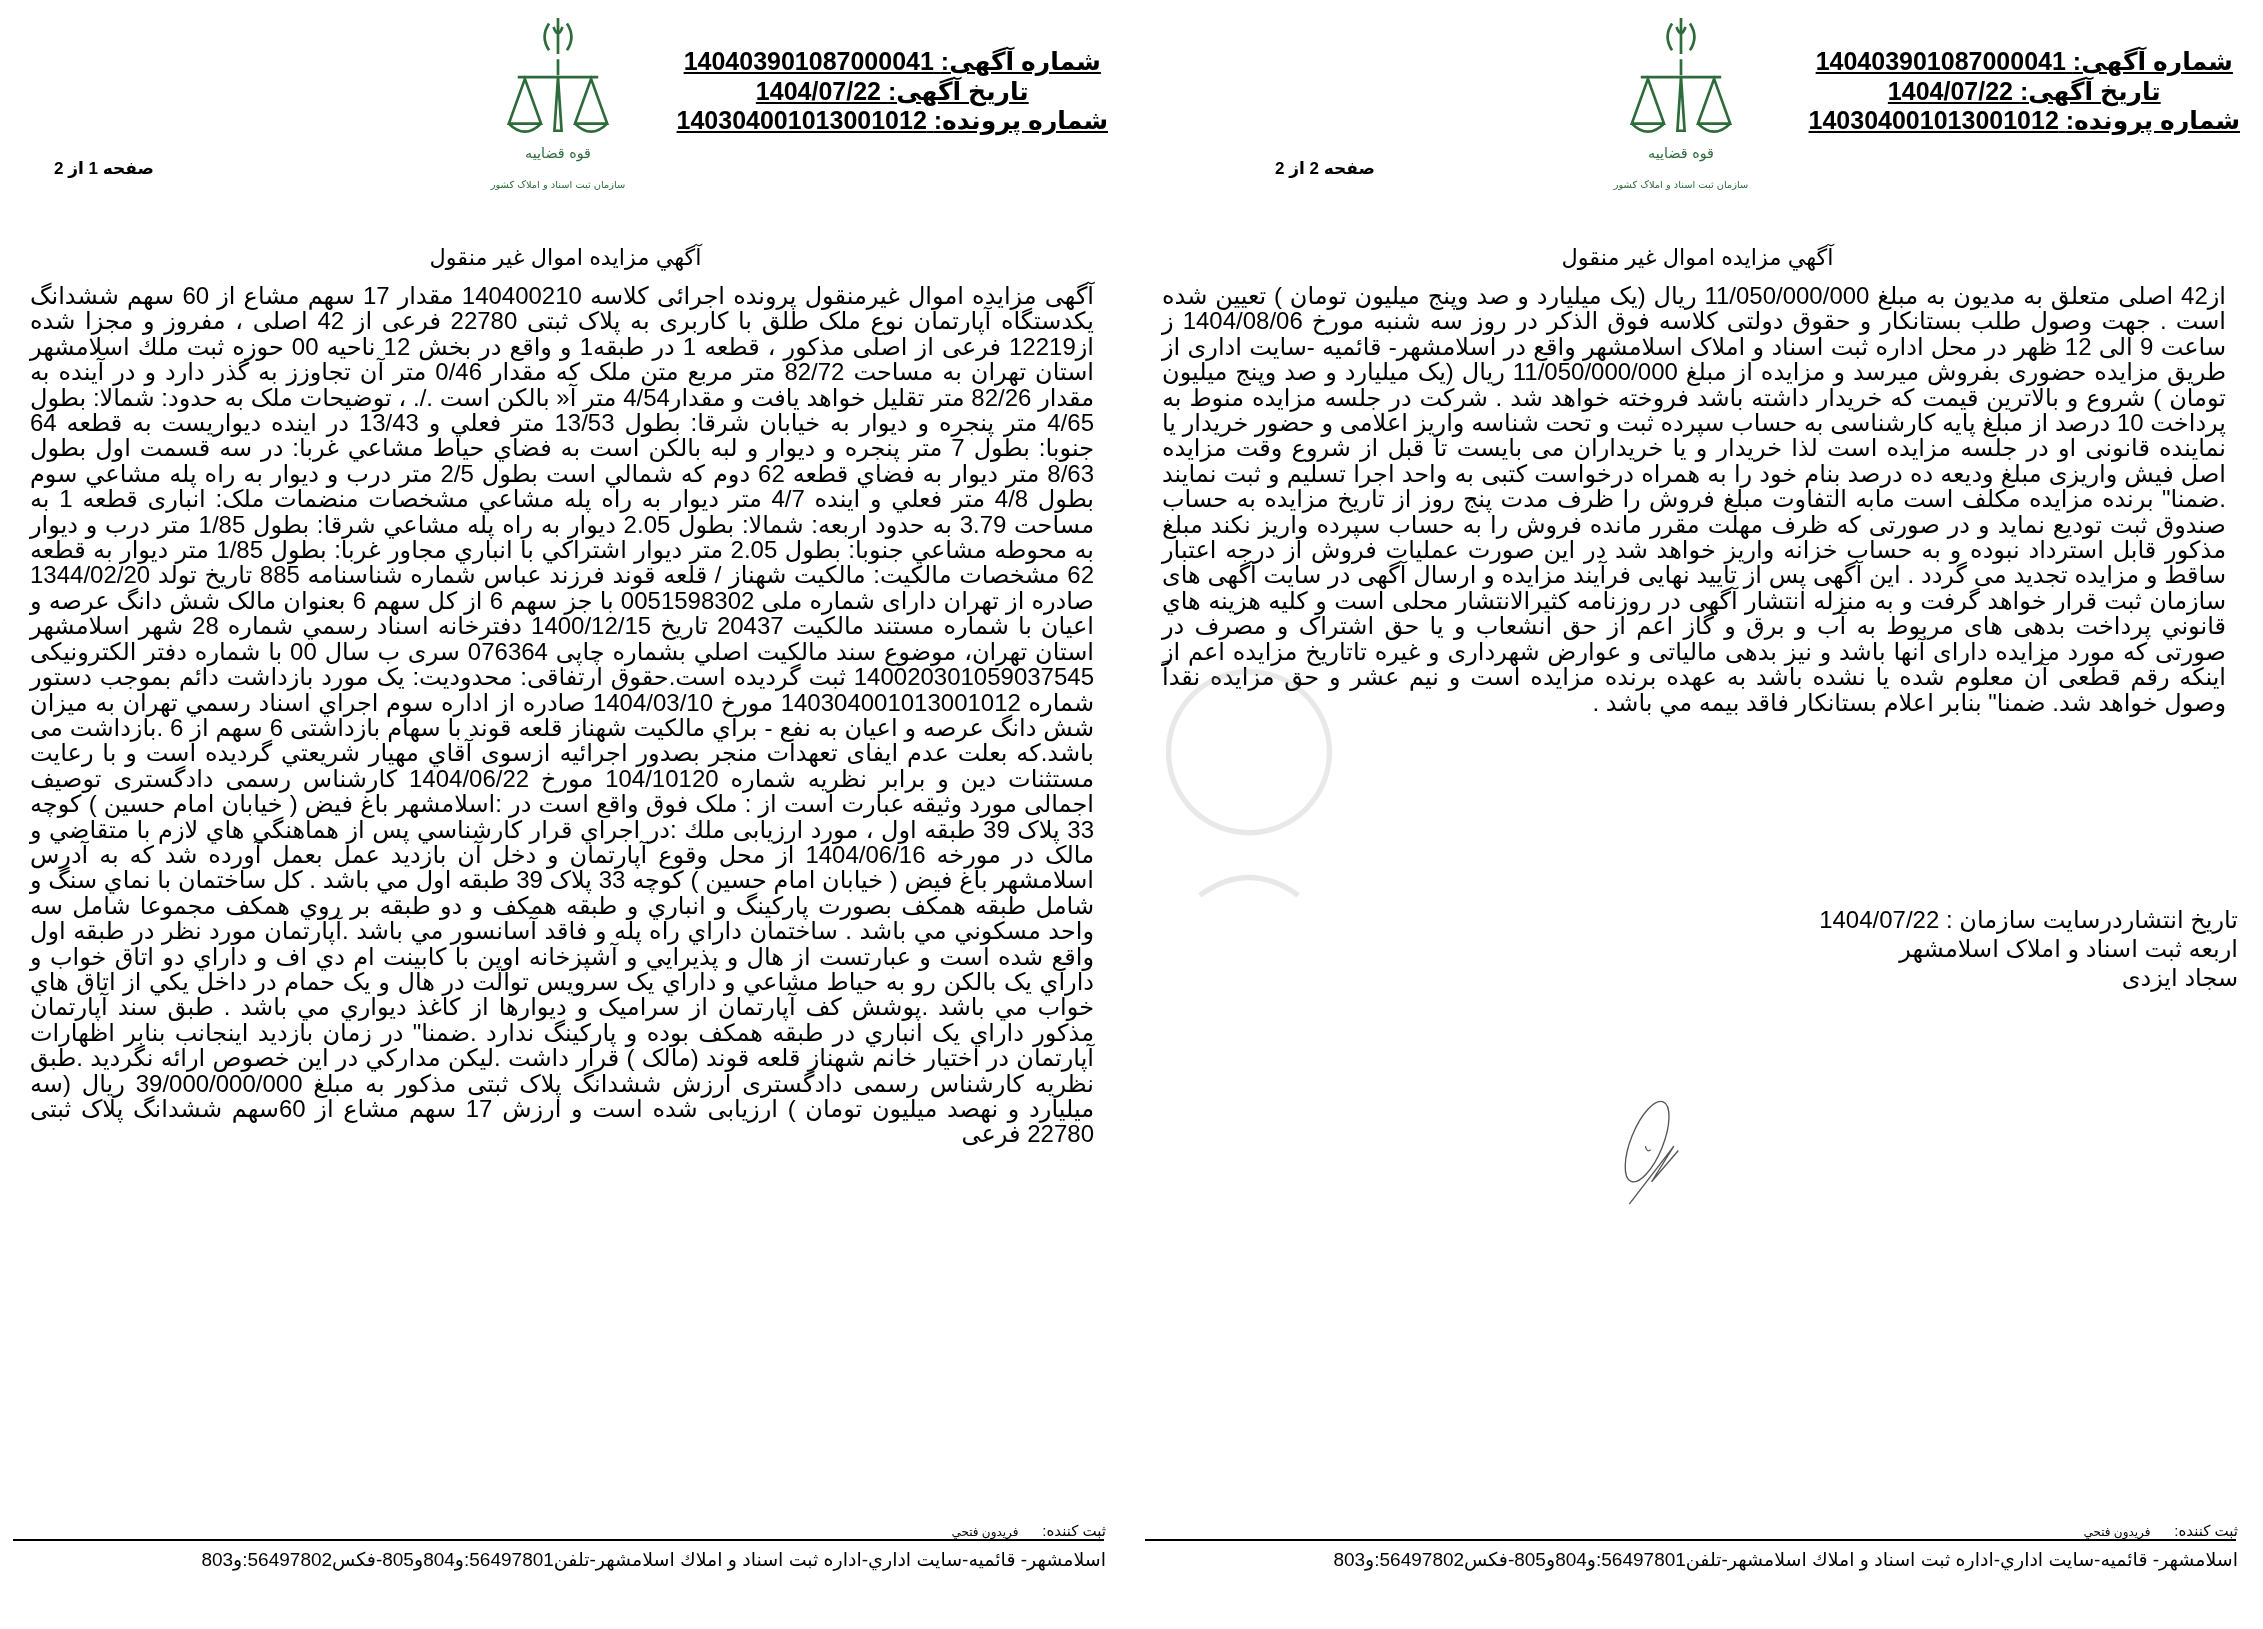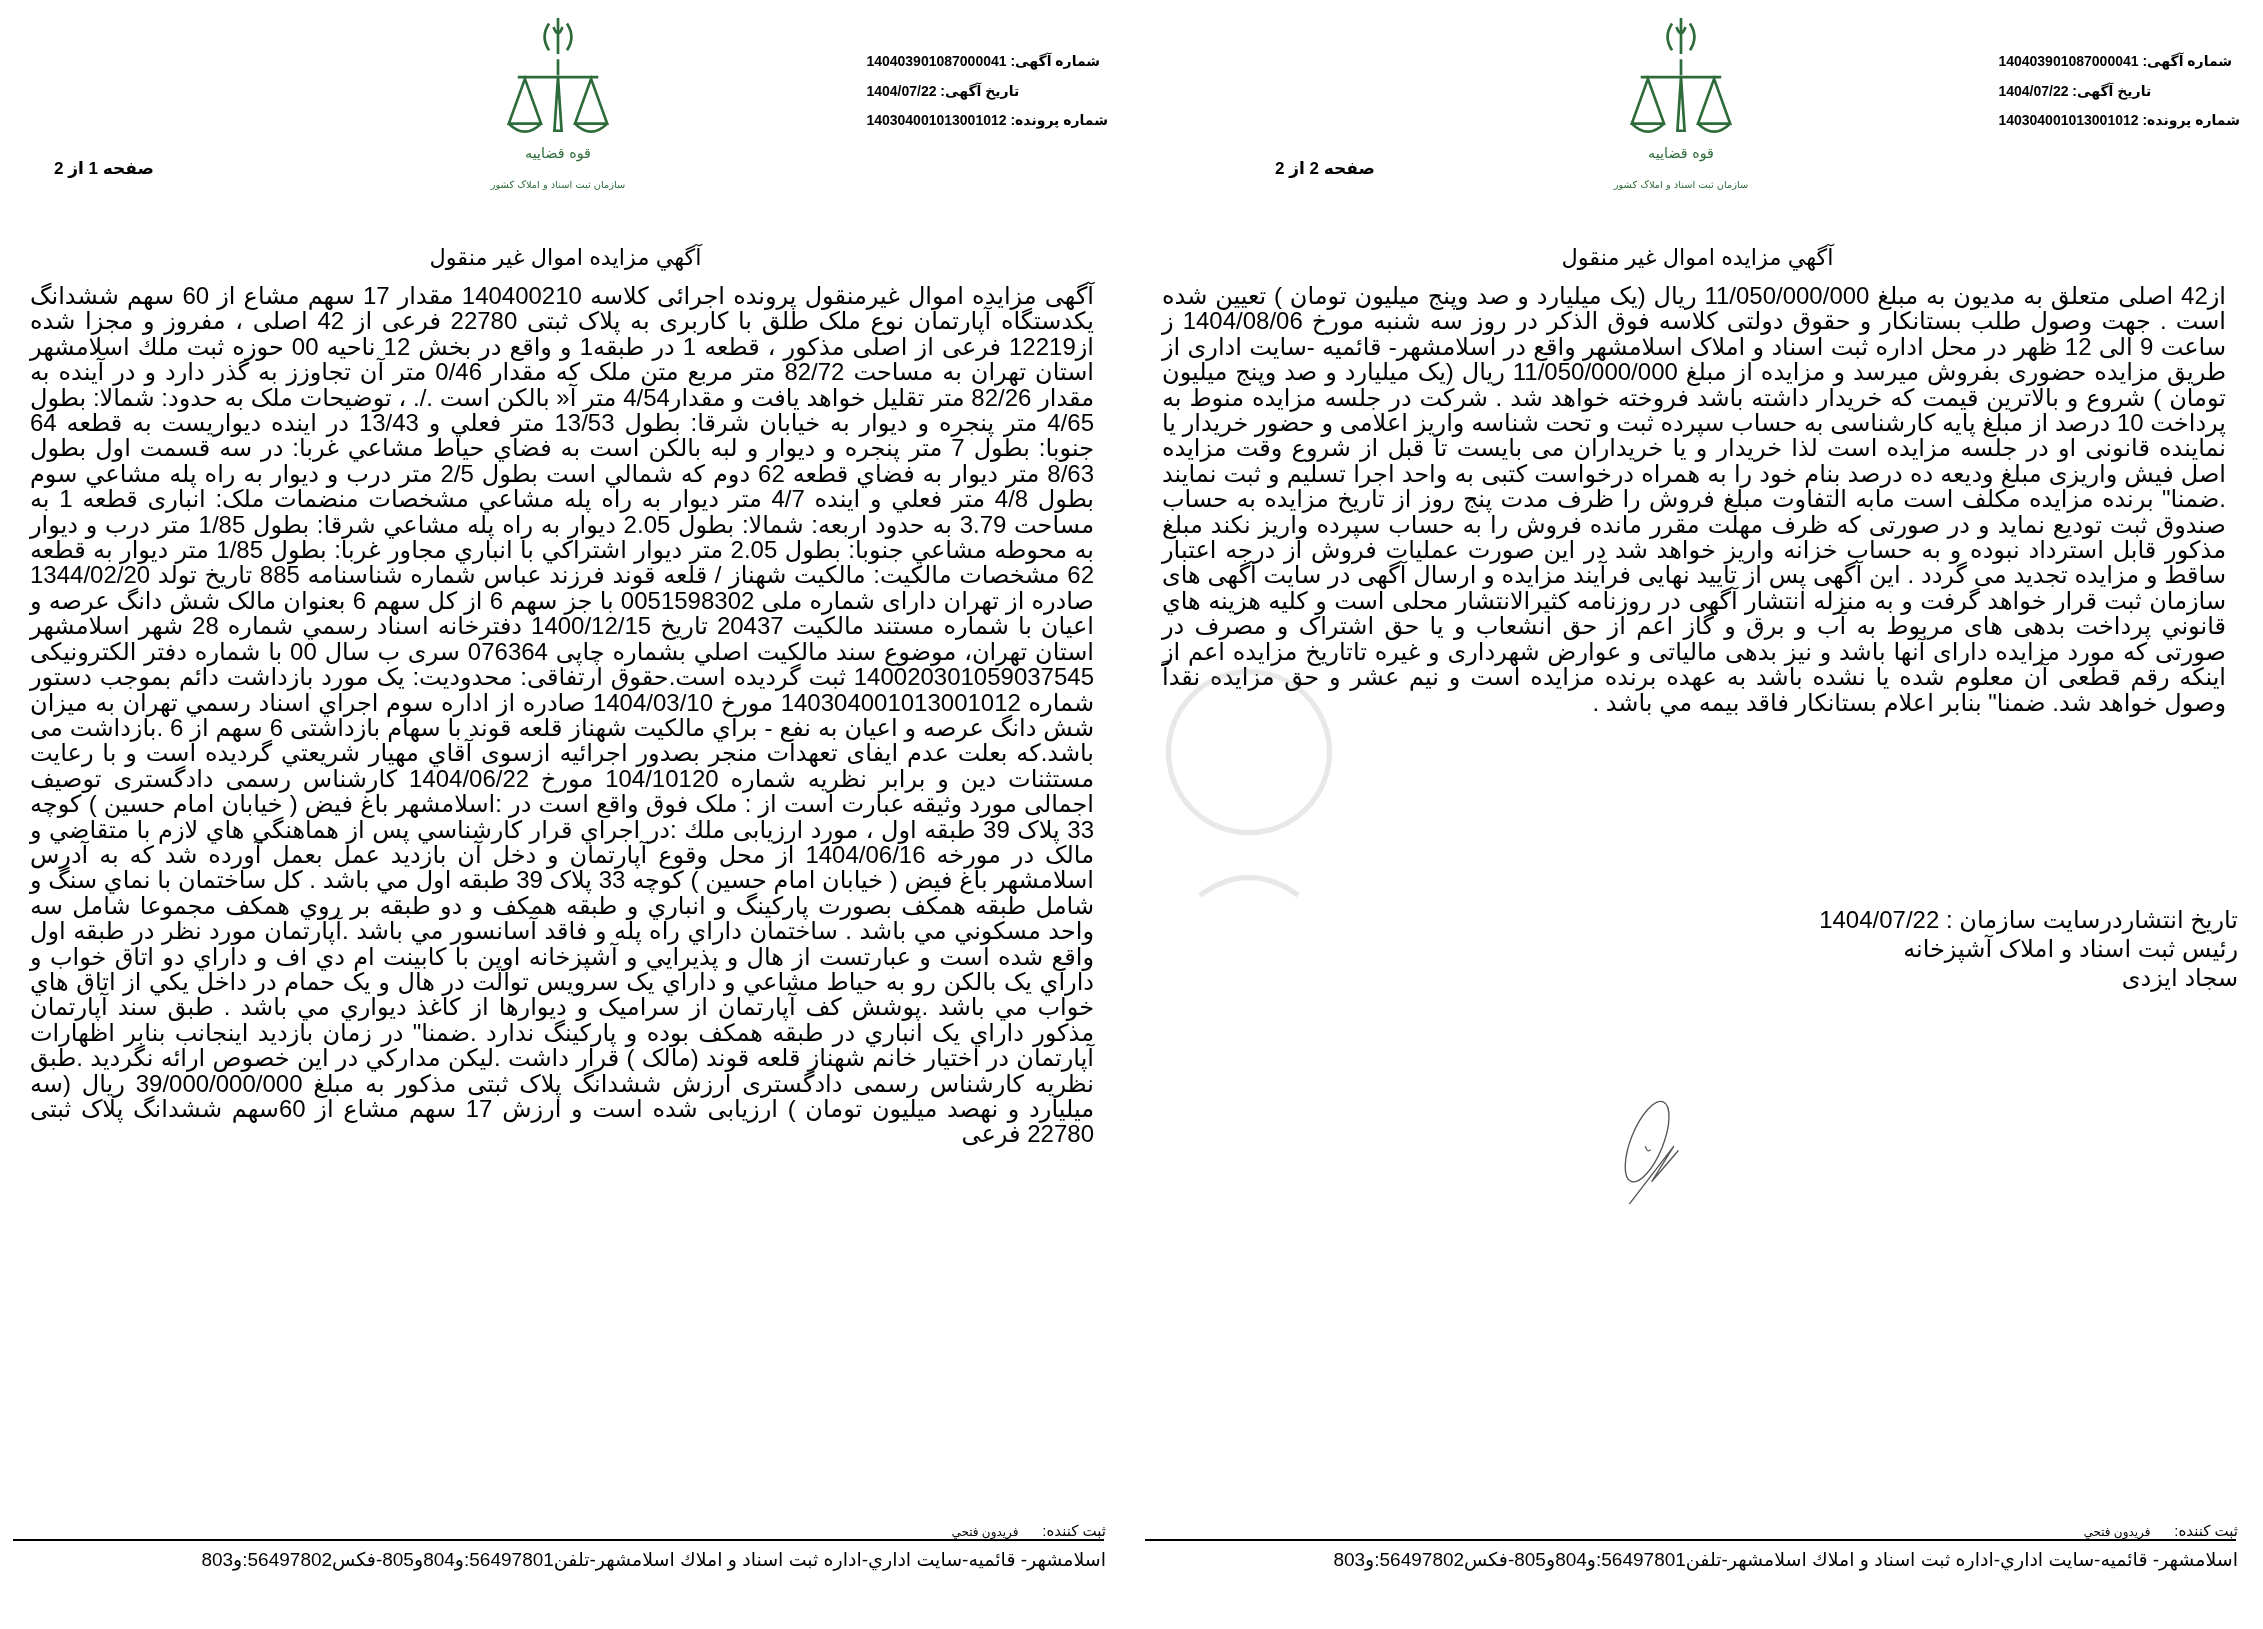"شماره آگهی: 140403901087000041" .meta { font-size: 14px -> 25px; text-align: left -> center; text-decoration: none -> underline }
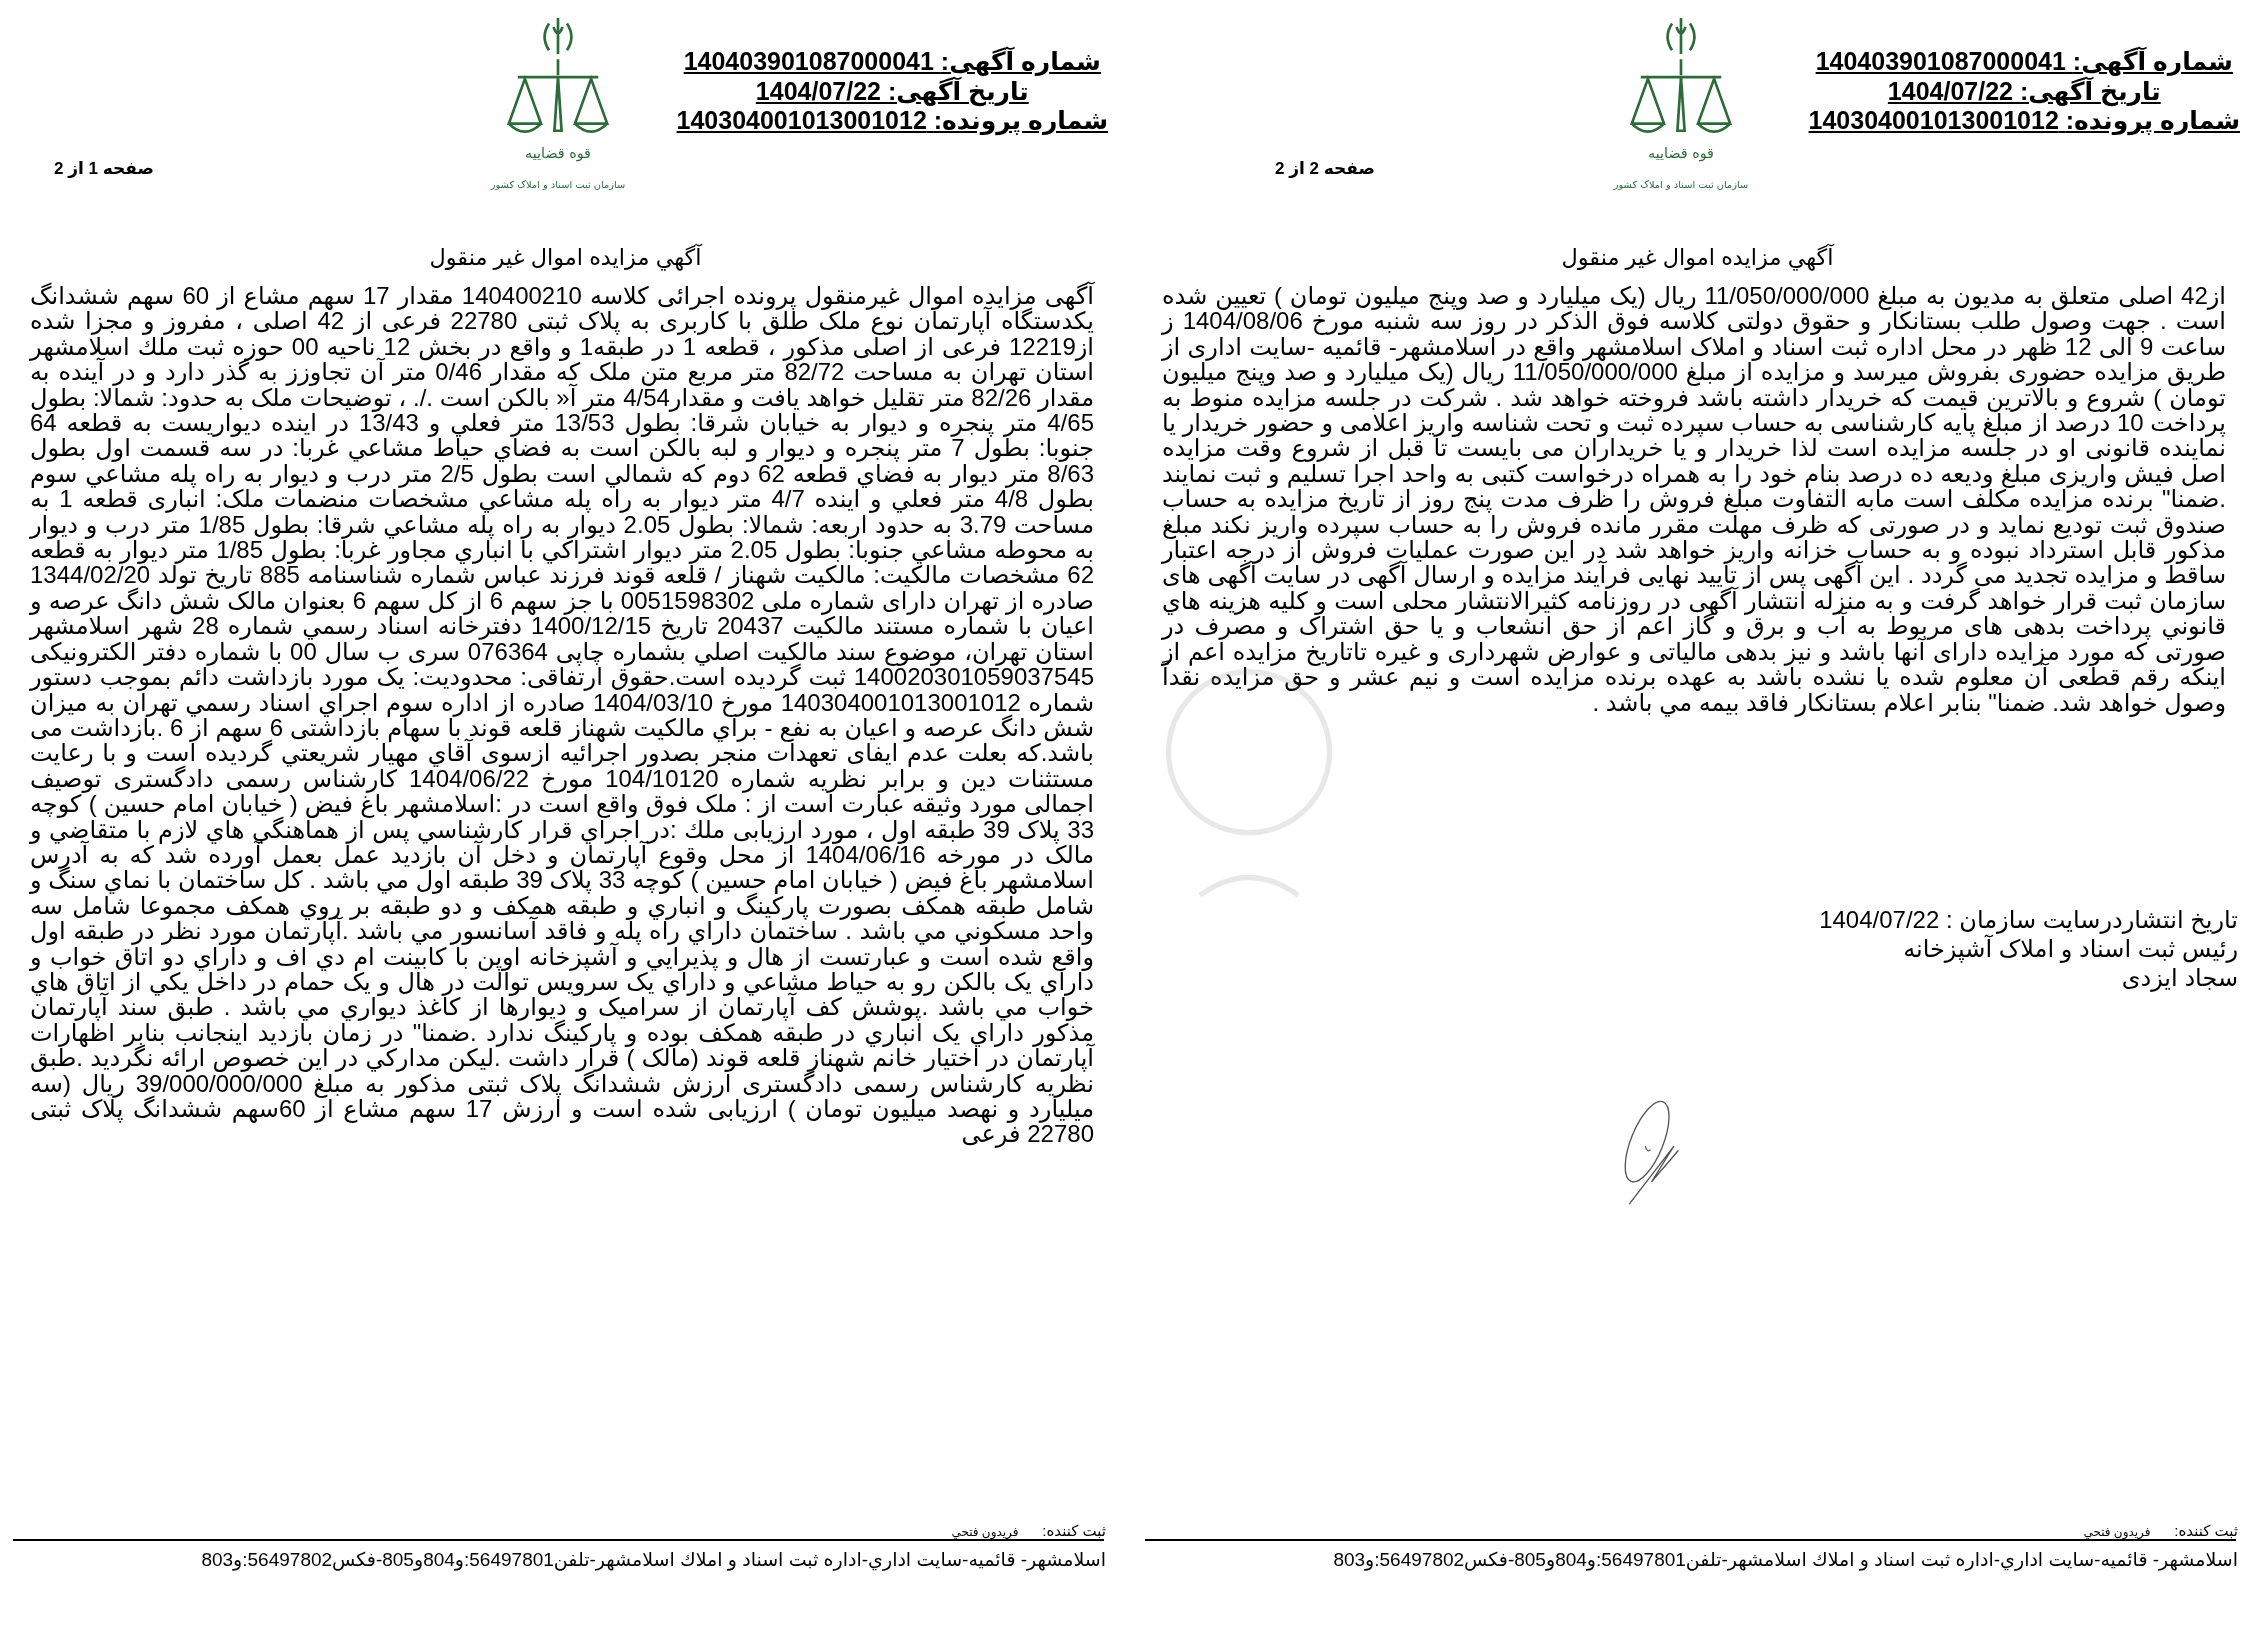"رئیس ثبت اسناد و املاک" div.sign { text: رئیس ثبت اسناد و املاک آشپزخانه -> اربعه ثبت اسناد و املاک اسلامشهر }
